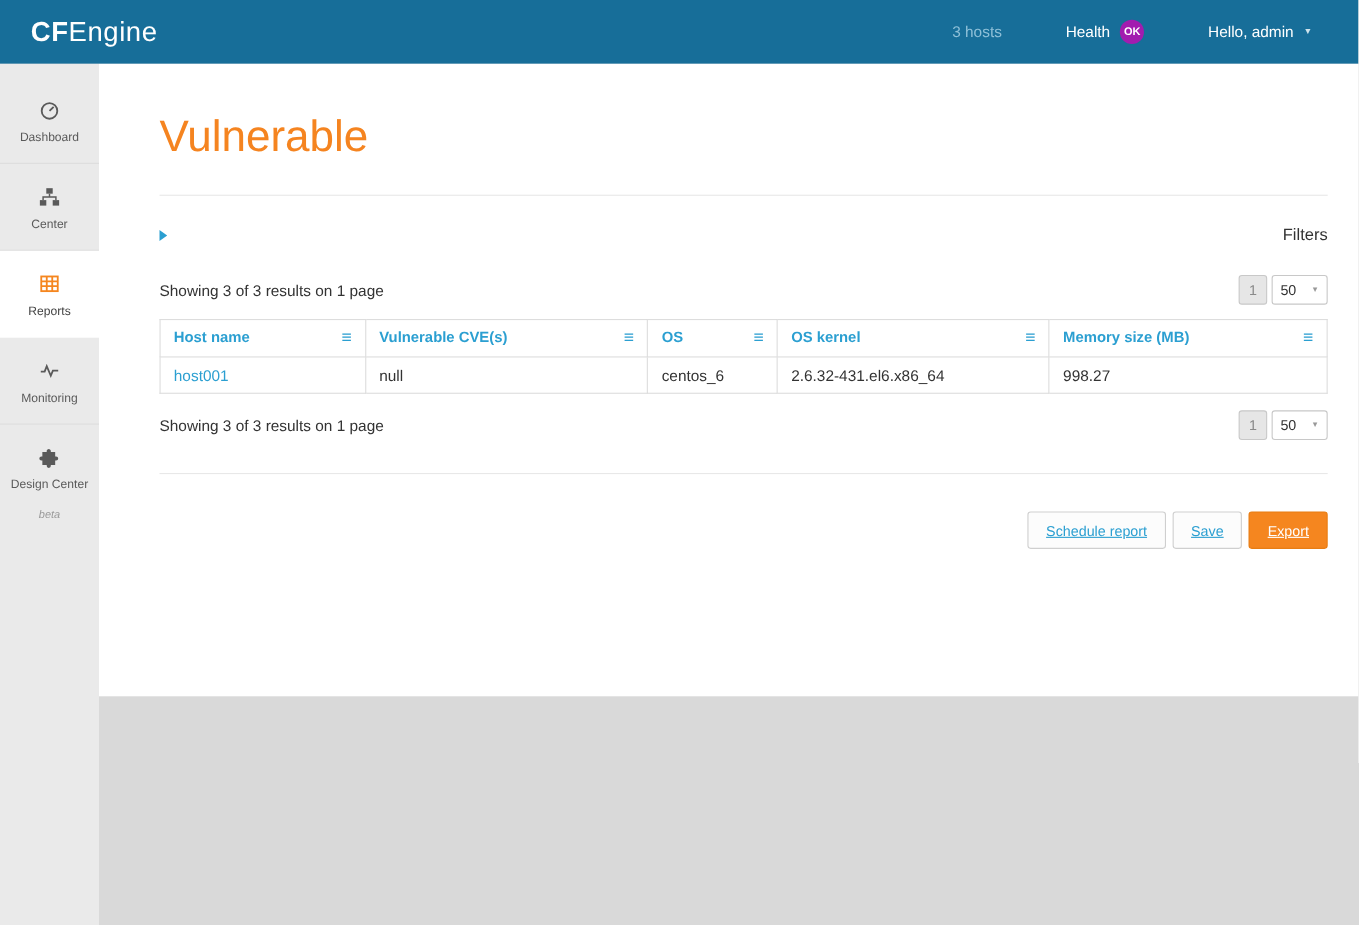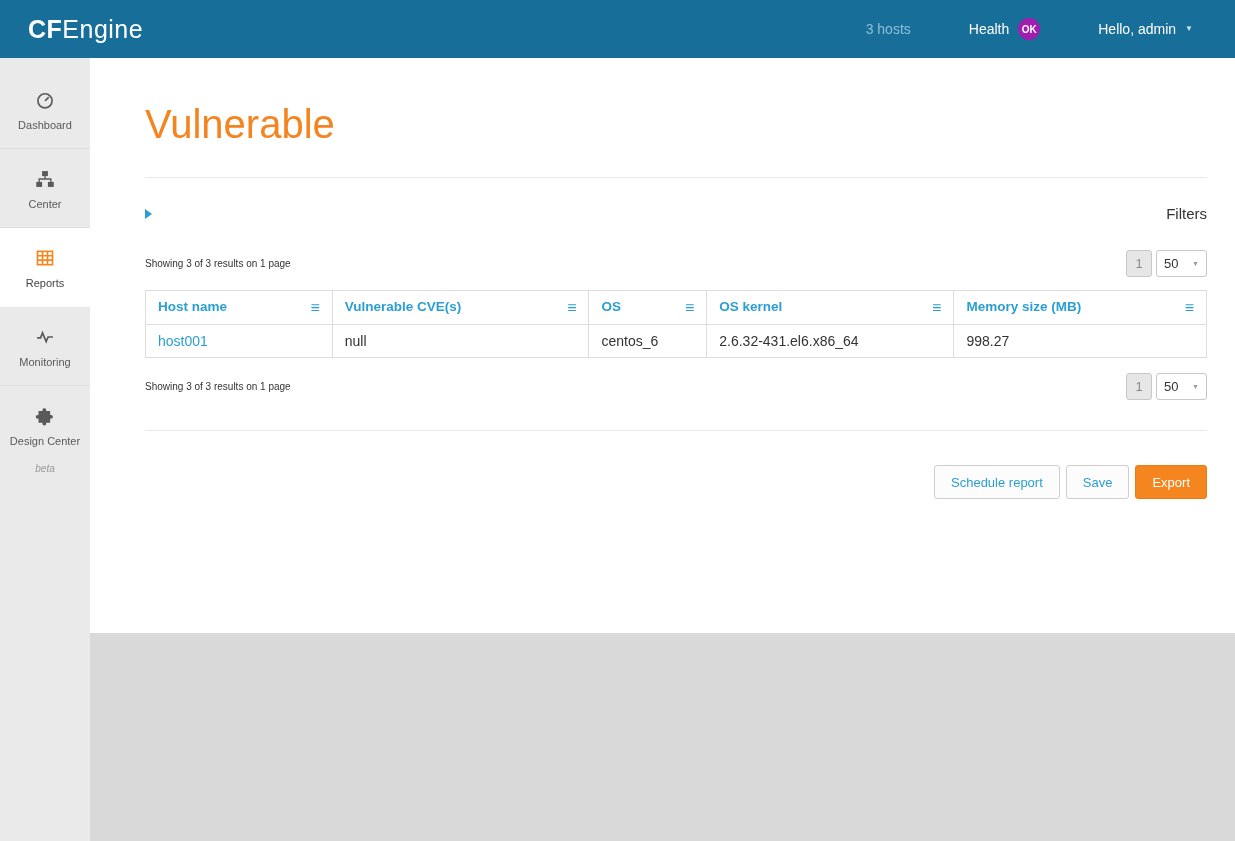"Showing 3 of 3 results" .results-text { font-size: 10px -> 14px }
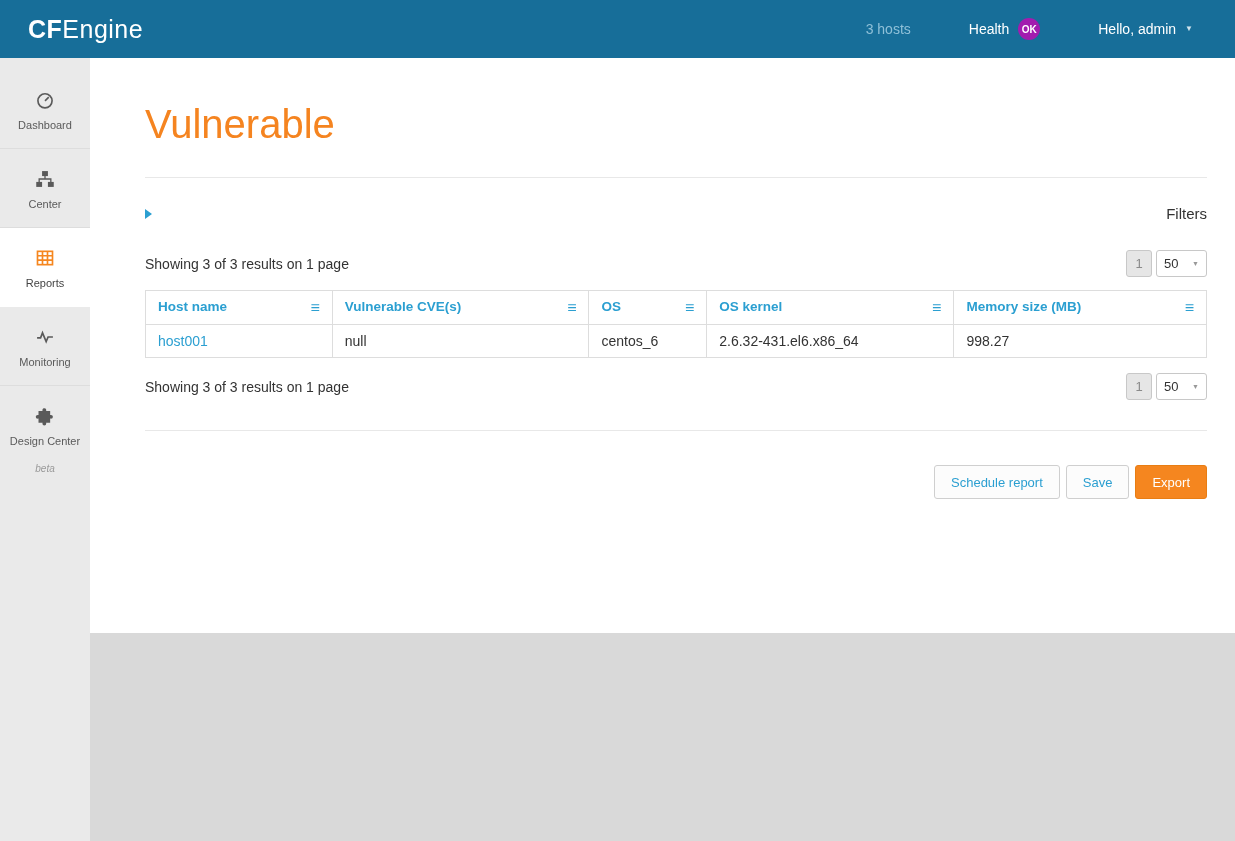"Schedule report" .btn { text-decoration: none -> underline }
